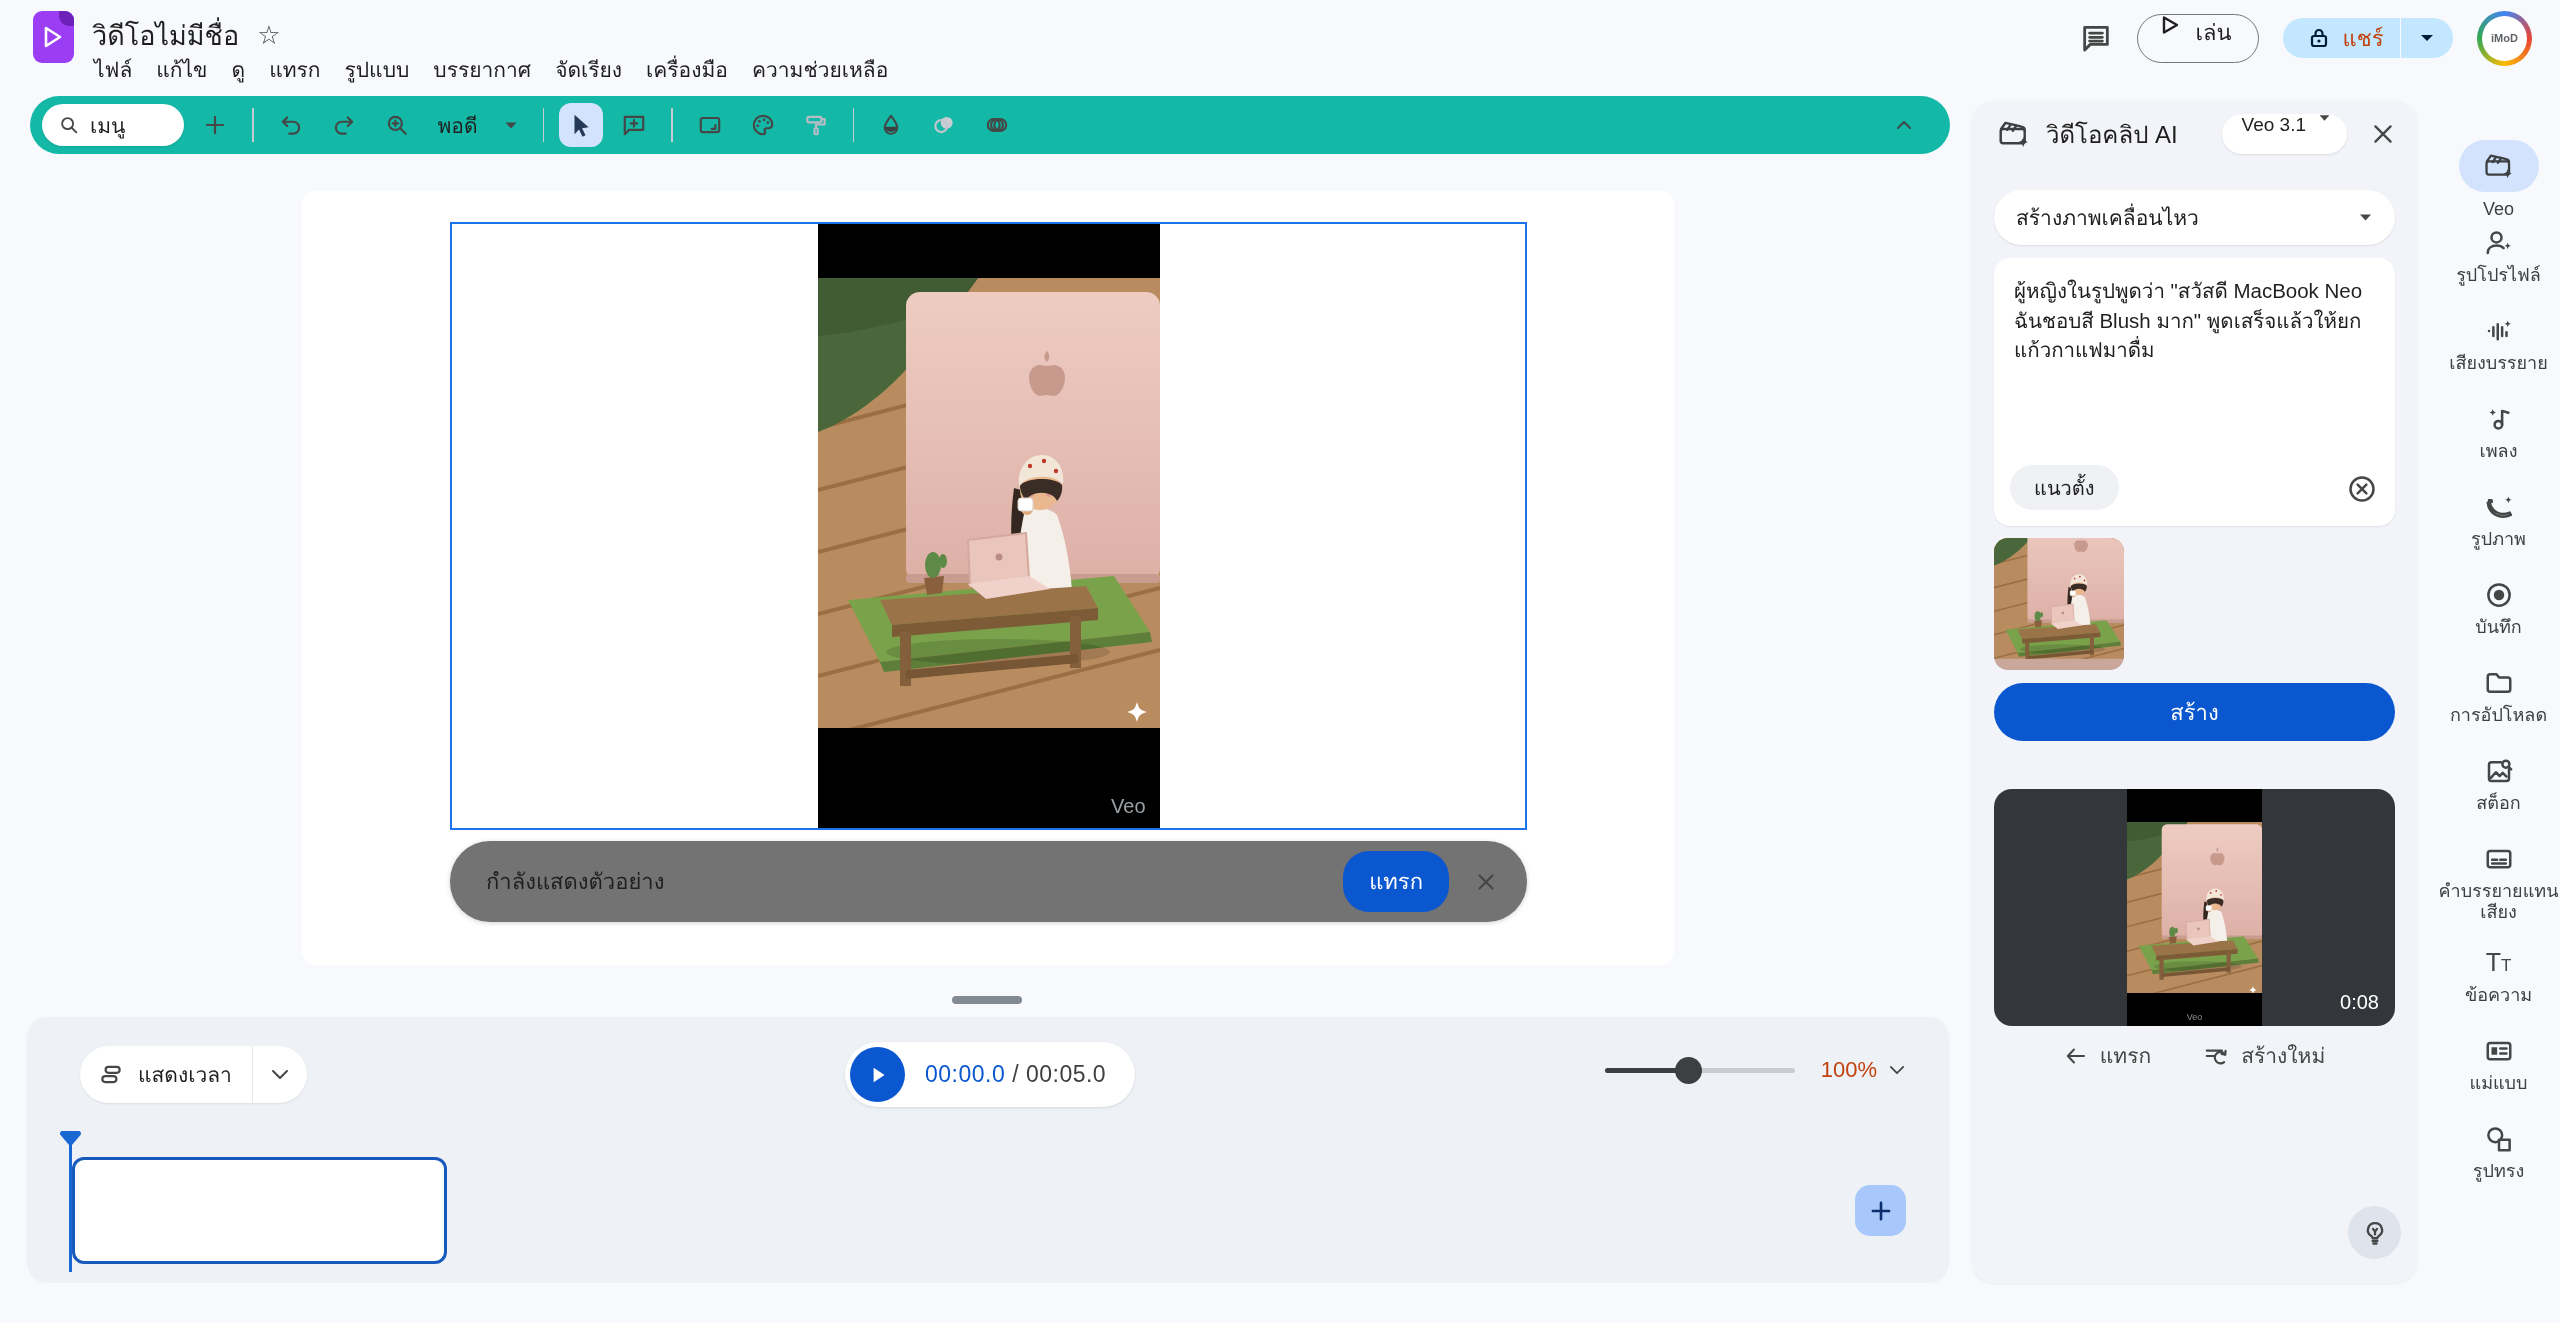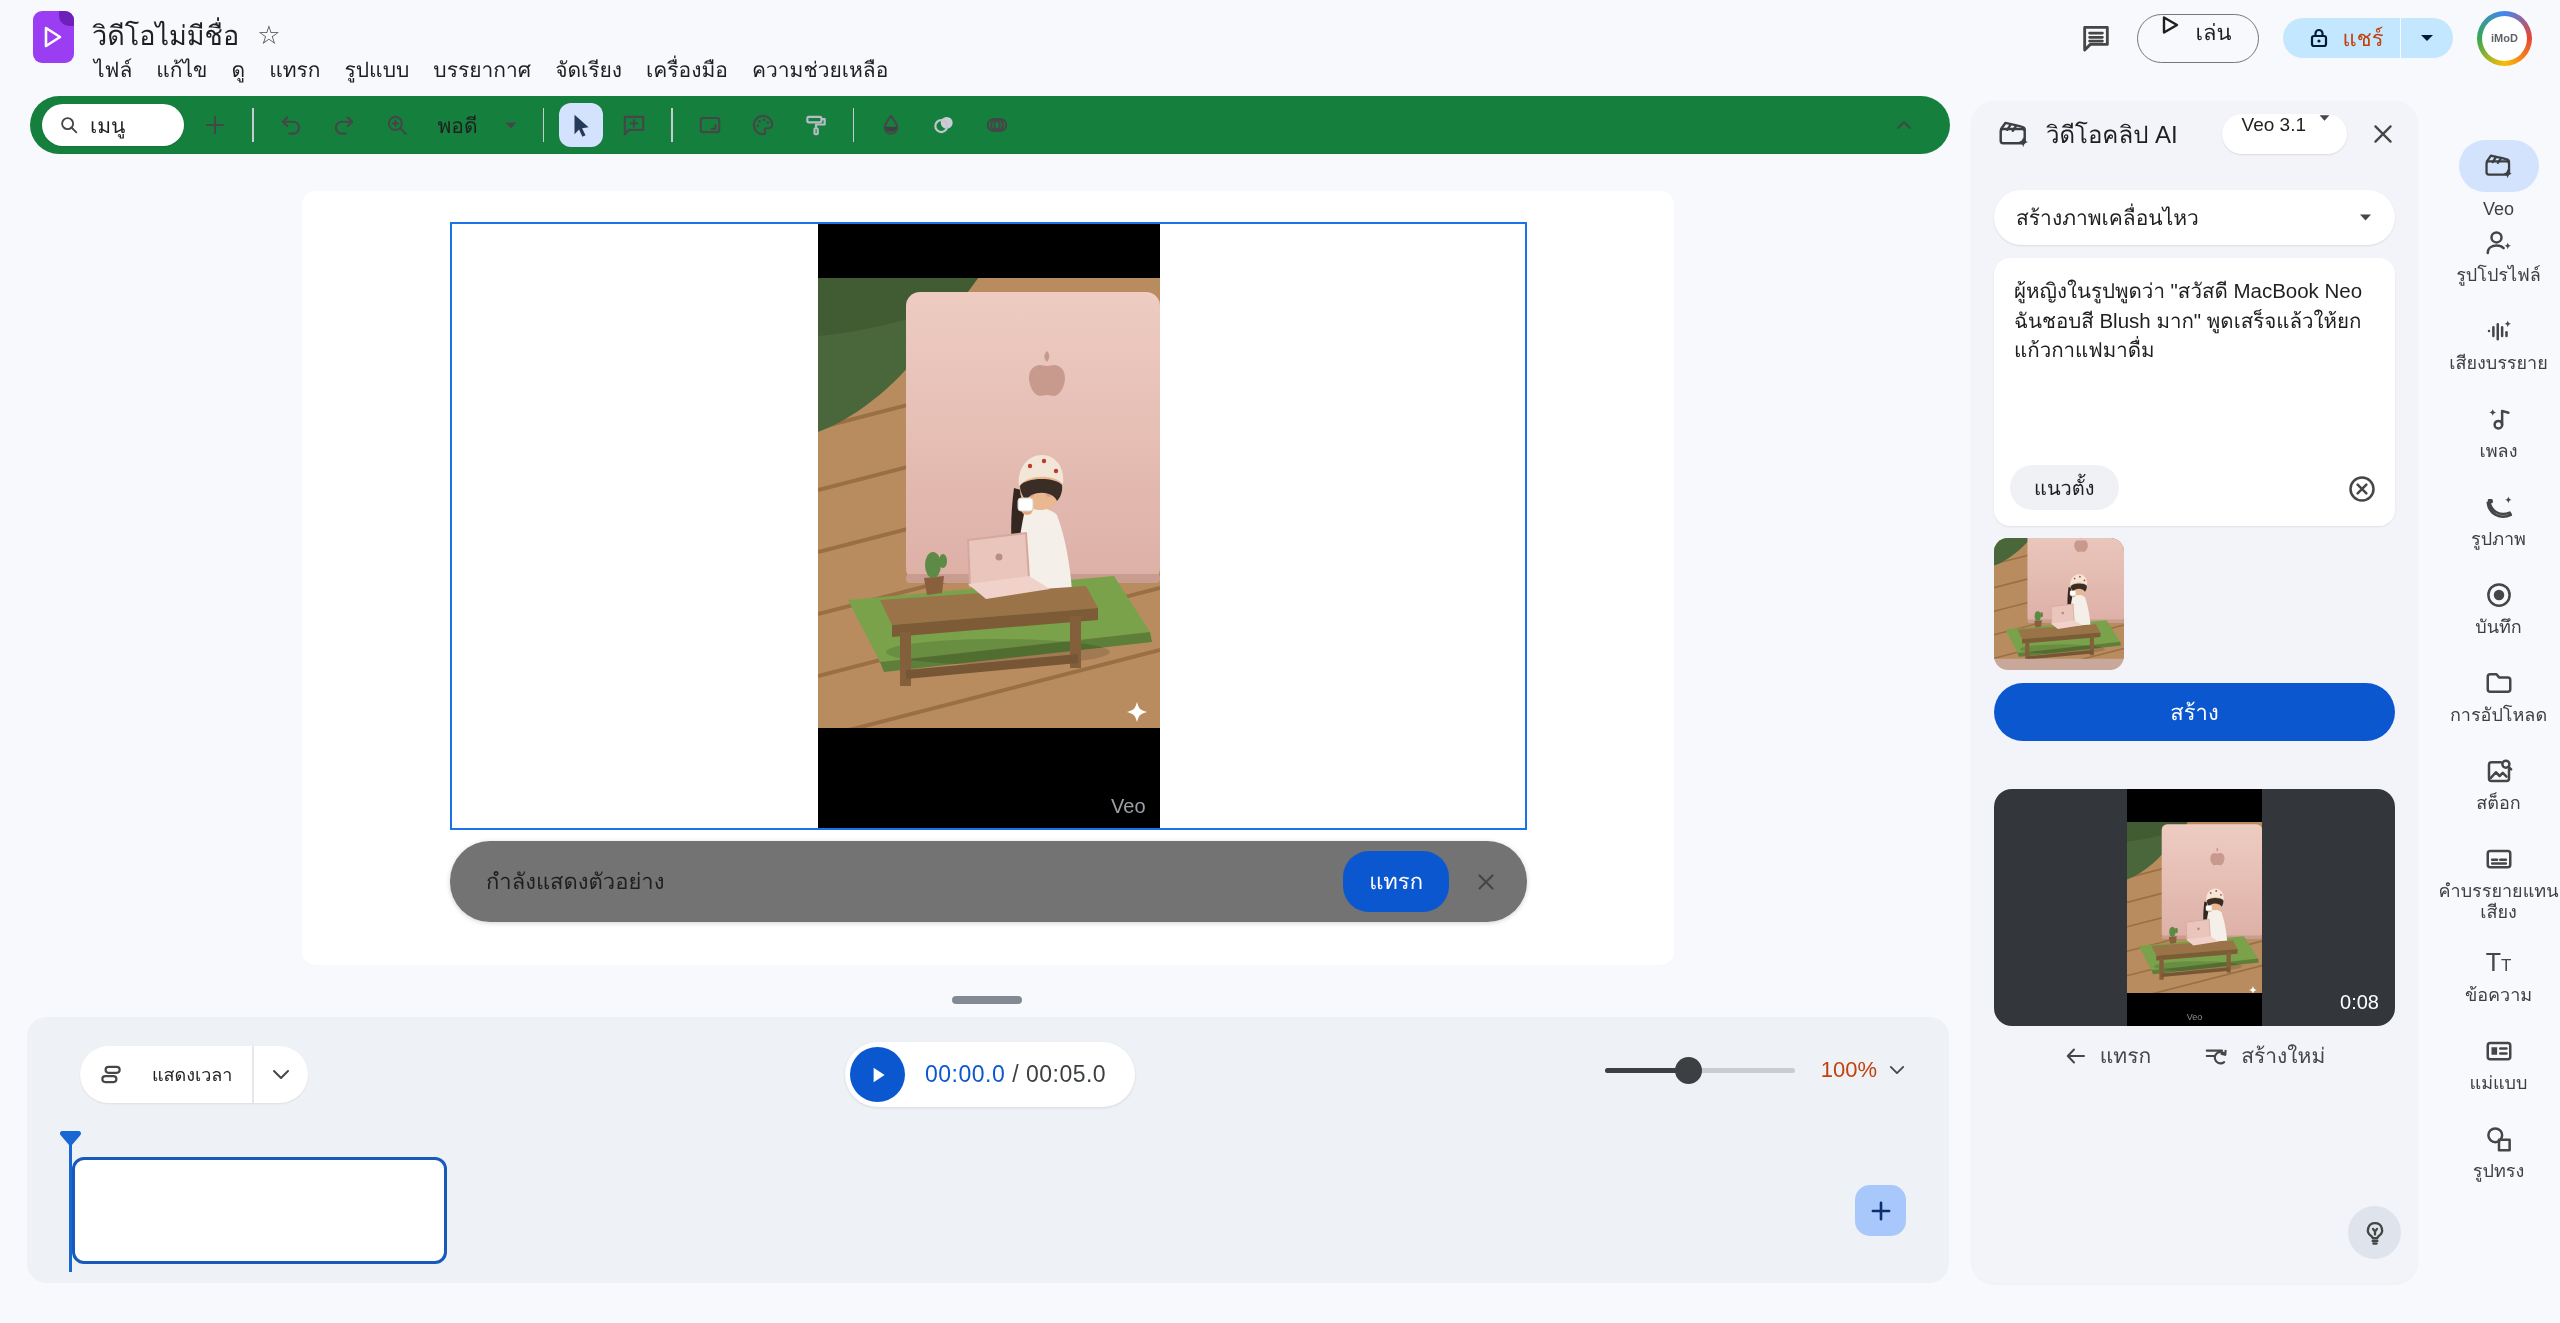"เมนู" .toolbar { background: #15803d -> #14b8a6 }
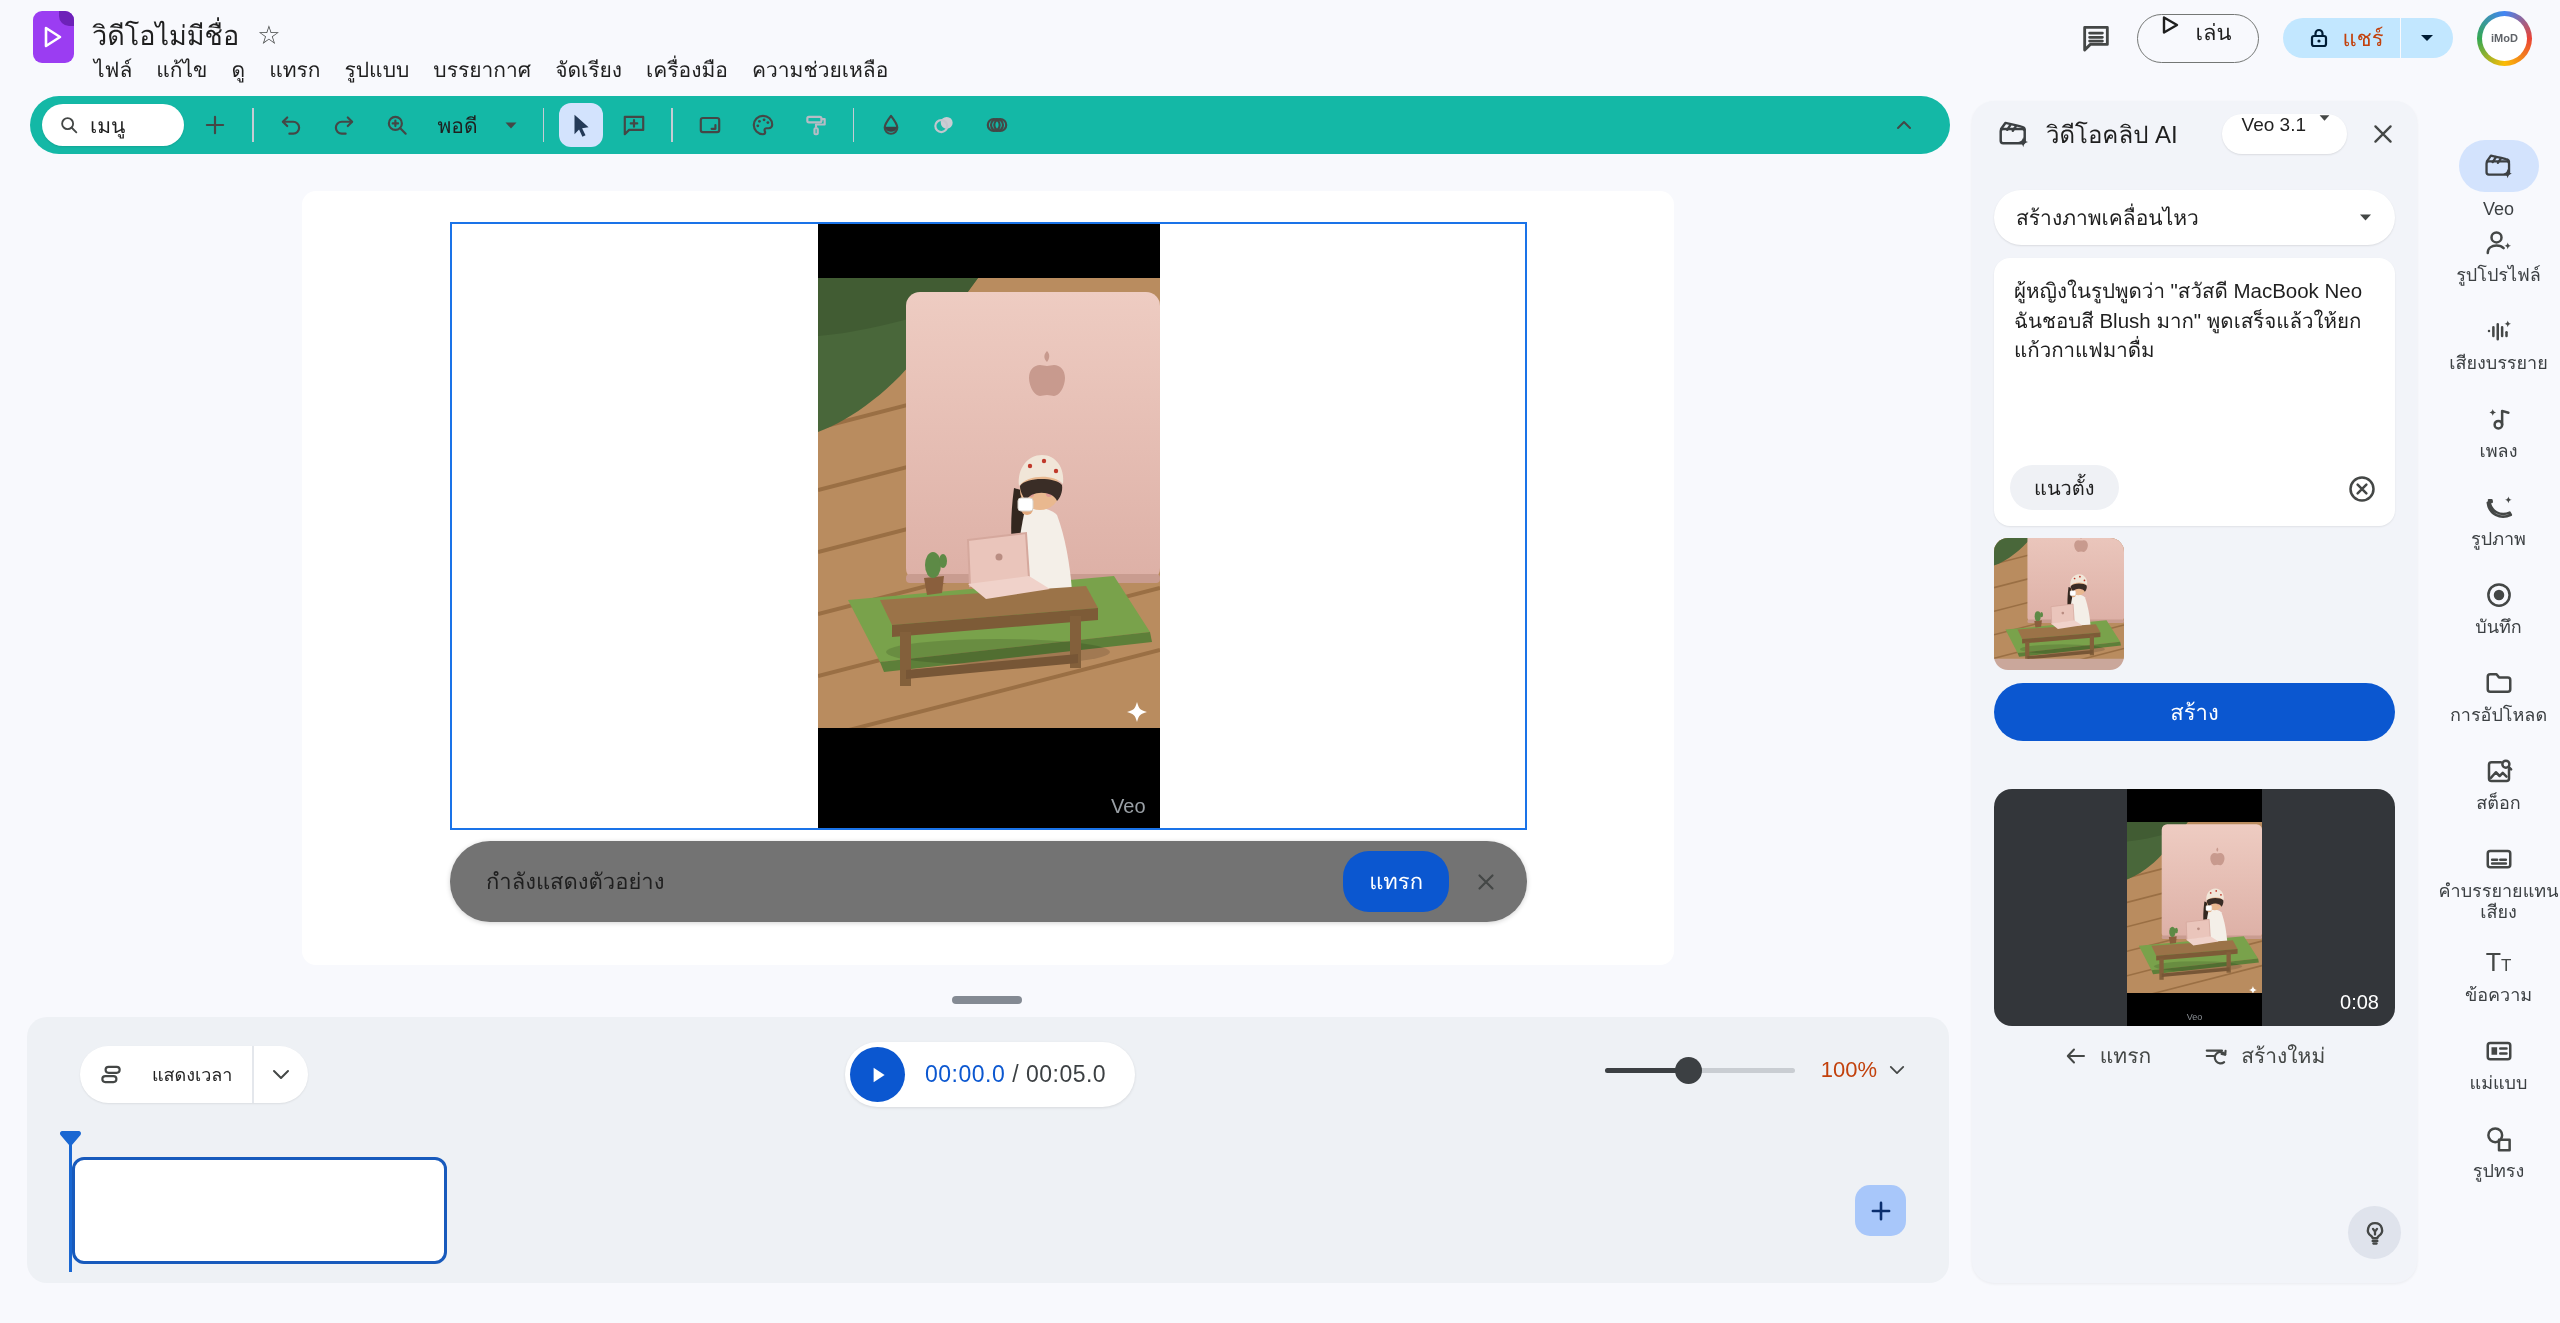"แสดงเวลา" .tl-showtime .lab { font-size: 18px -> 21px; gap: 28px -> 14px }
